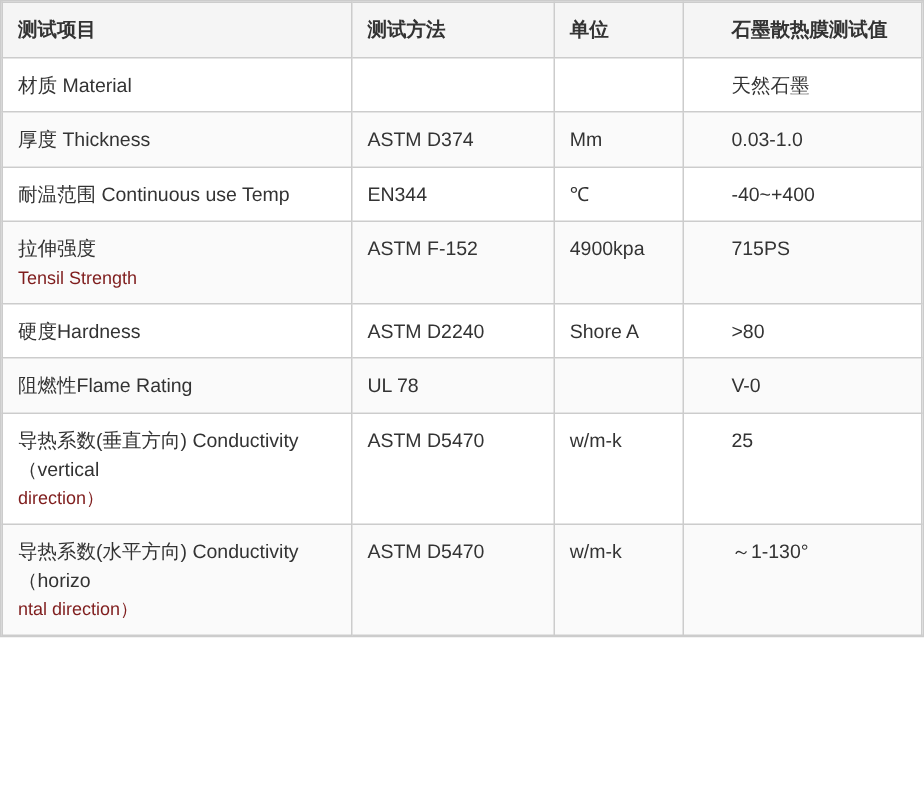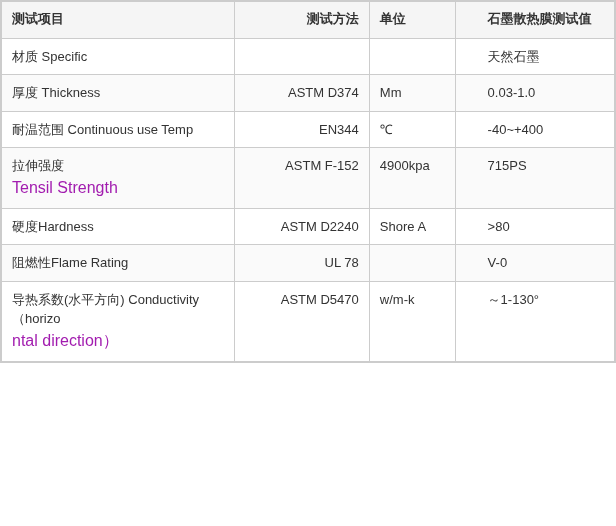"测试项目" thead th { font-family: Liberation Mono, monospace -> none }
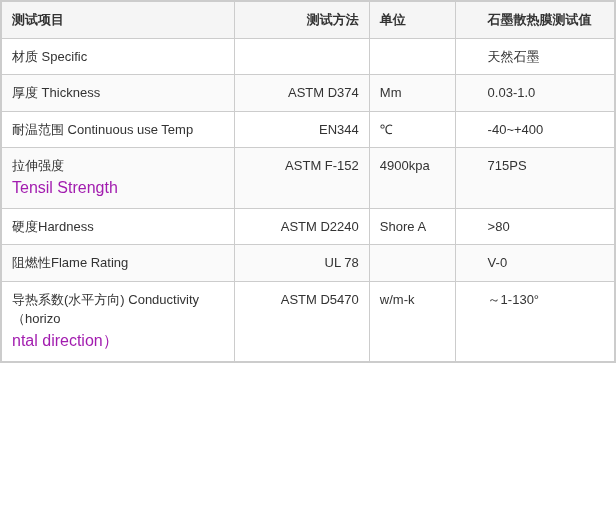"测试方法" .col-method { text-align: right -> none }
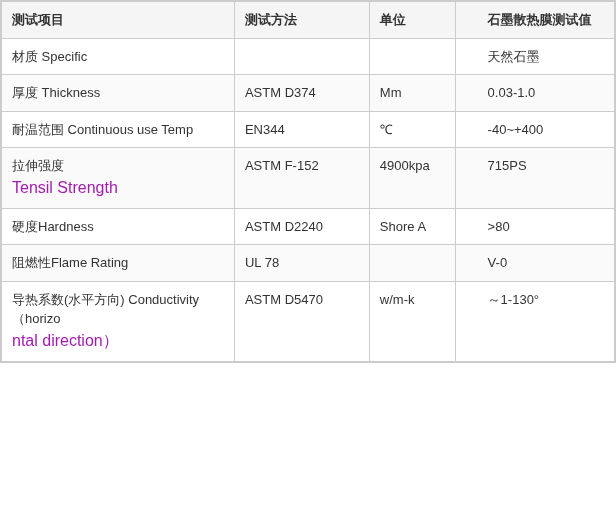"材质 Specific" span.zh { text: Specific -> Material }
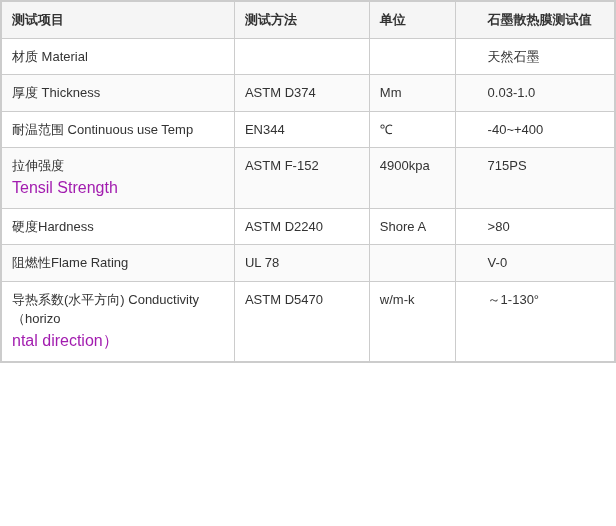"Tensil Strength" .en { color: #a21caf -> #7f1d1d; font-size: 16px -> 12px }
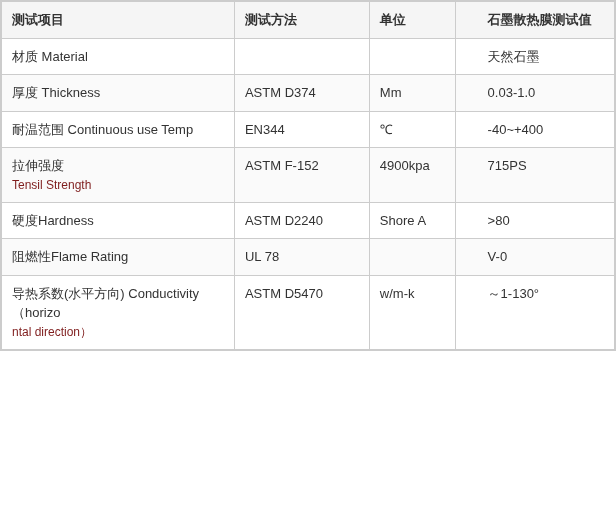"导热系数(垂直方向) Conductivity（vertical" tr { html: none -> <tr> <td> <span>导热系数(垂直方向) Conductivity（vertical</span> <span>direction）</span> </td> <td>ASTM D5470</td> <td>w/m-k</td> <td>25</td> </tr> }
